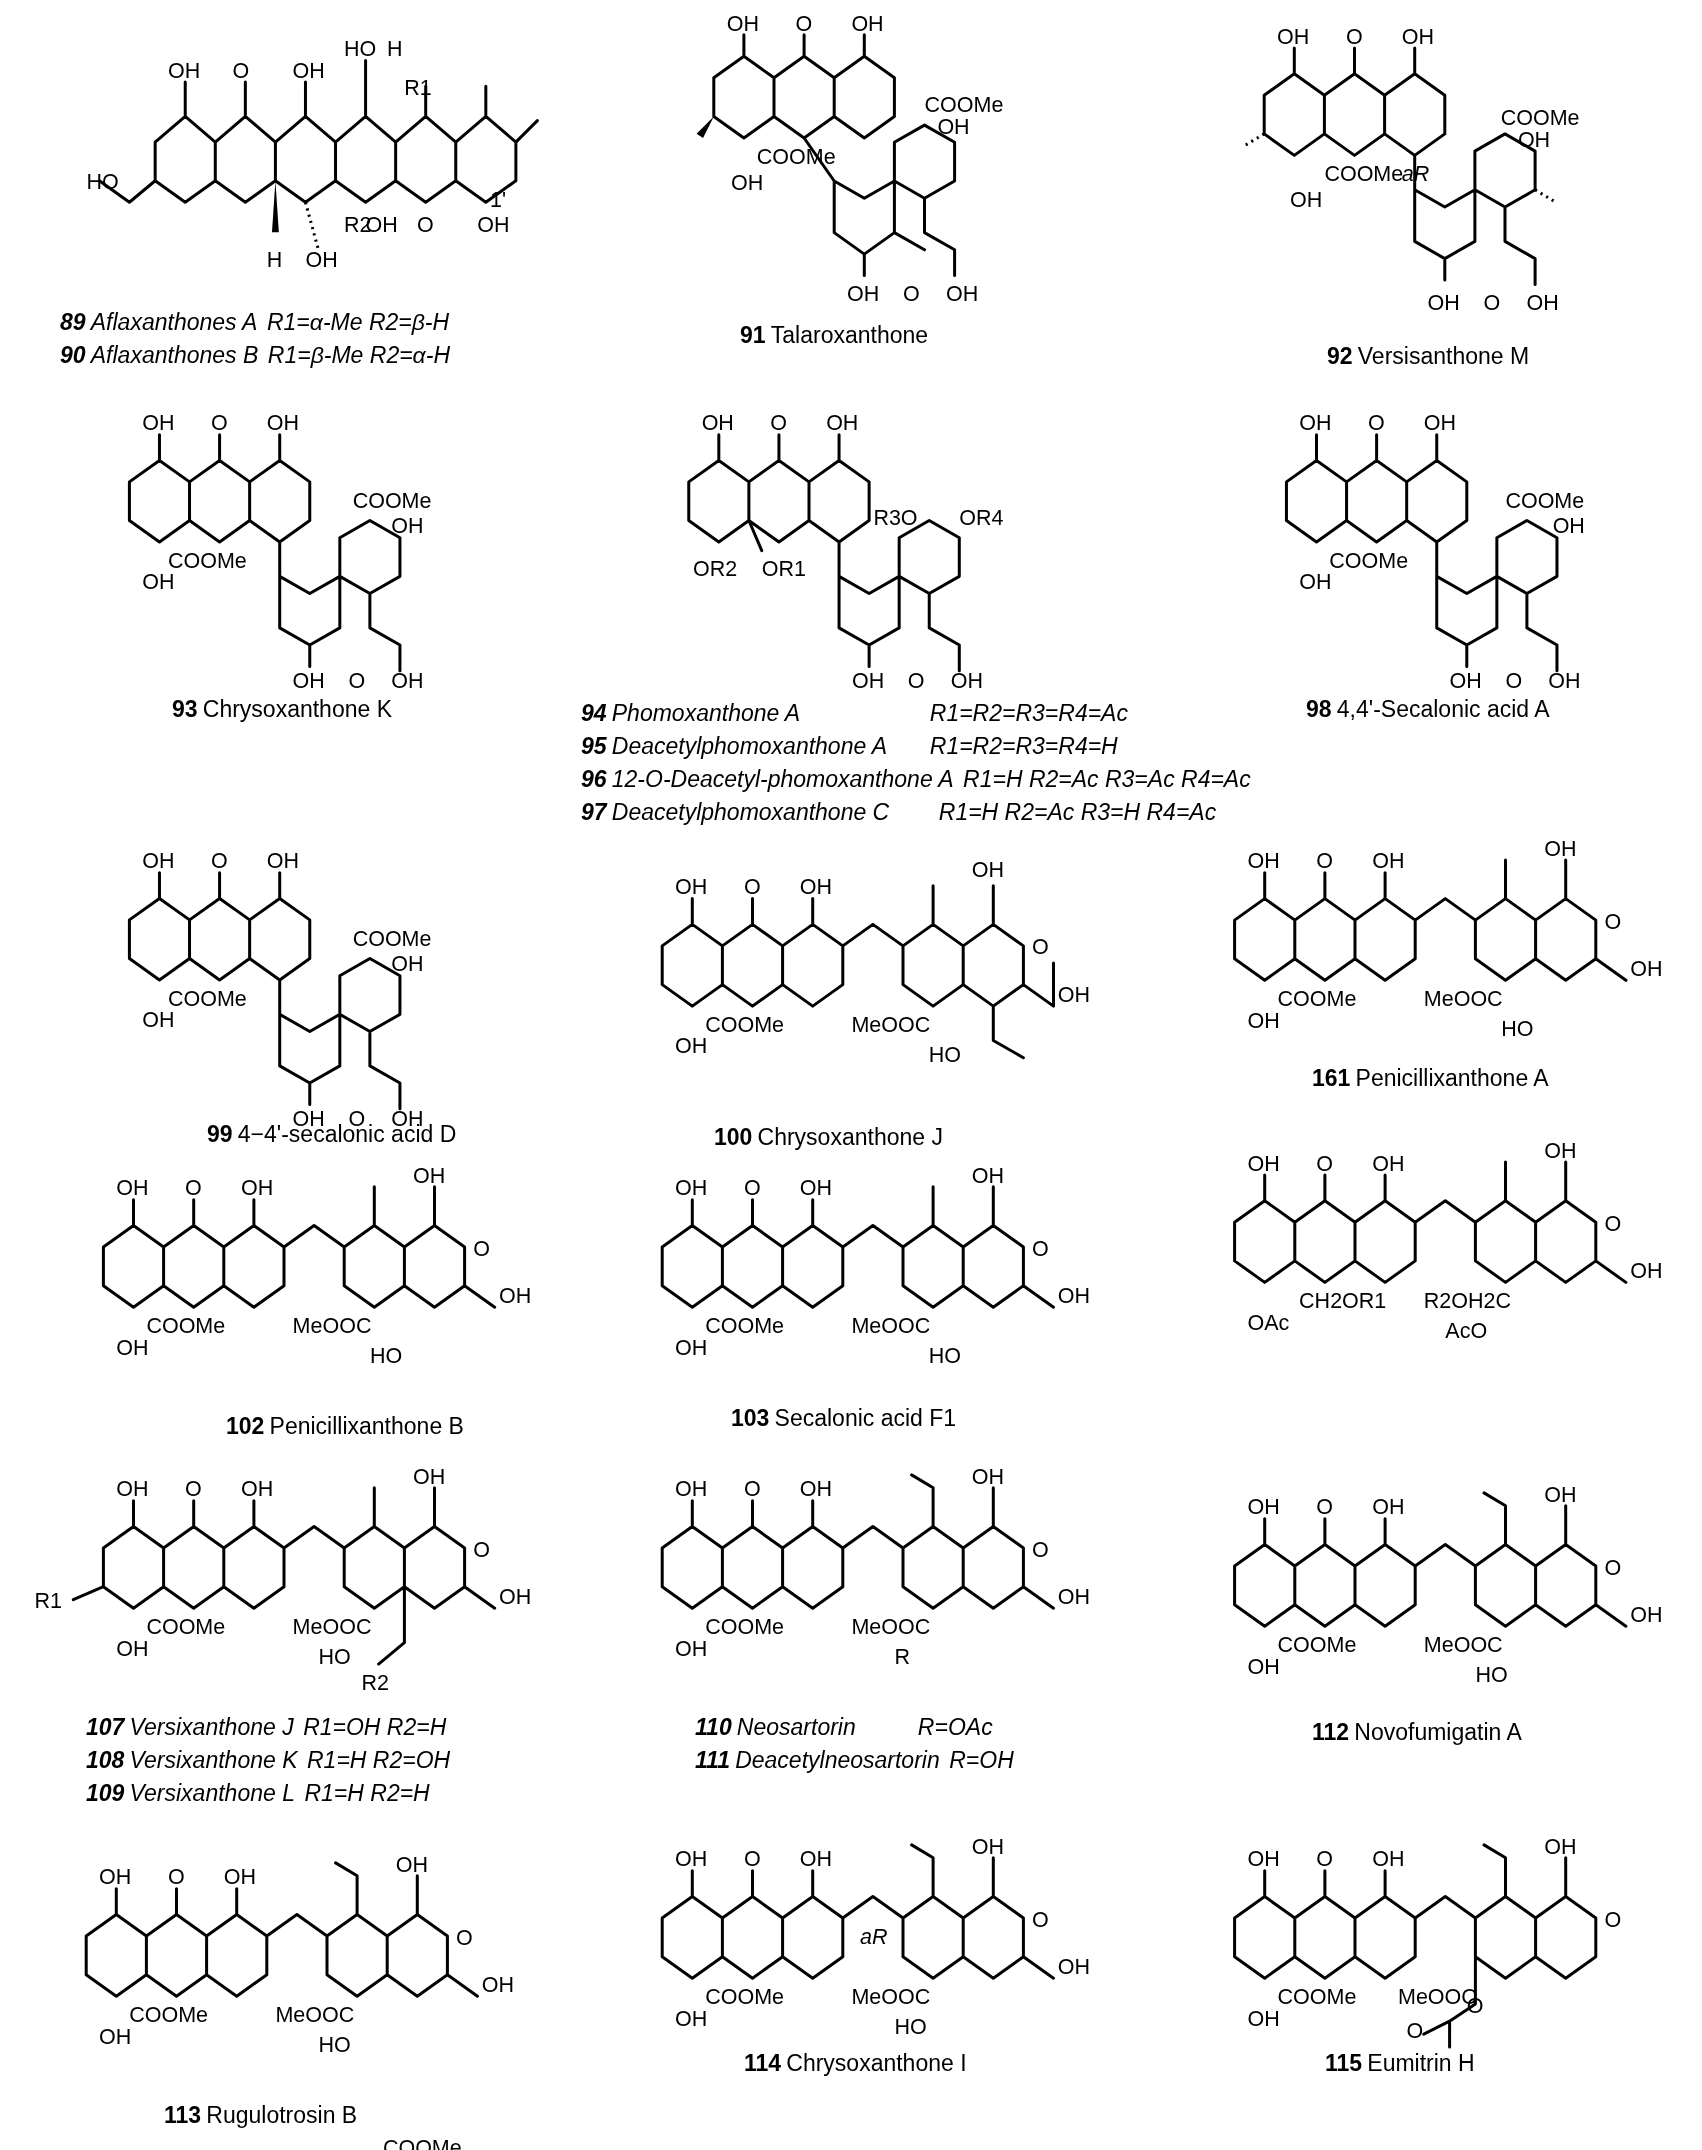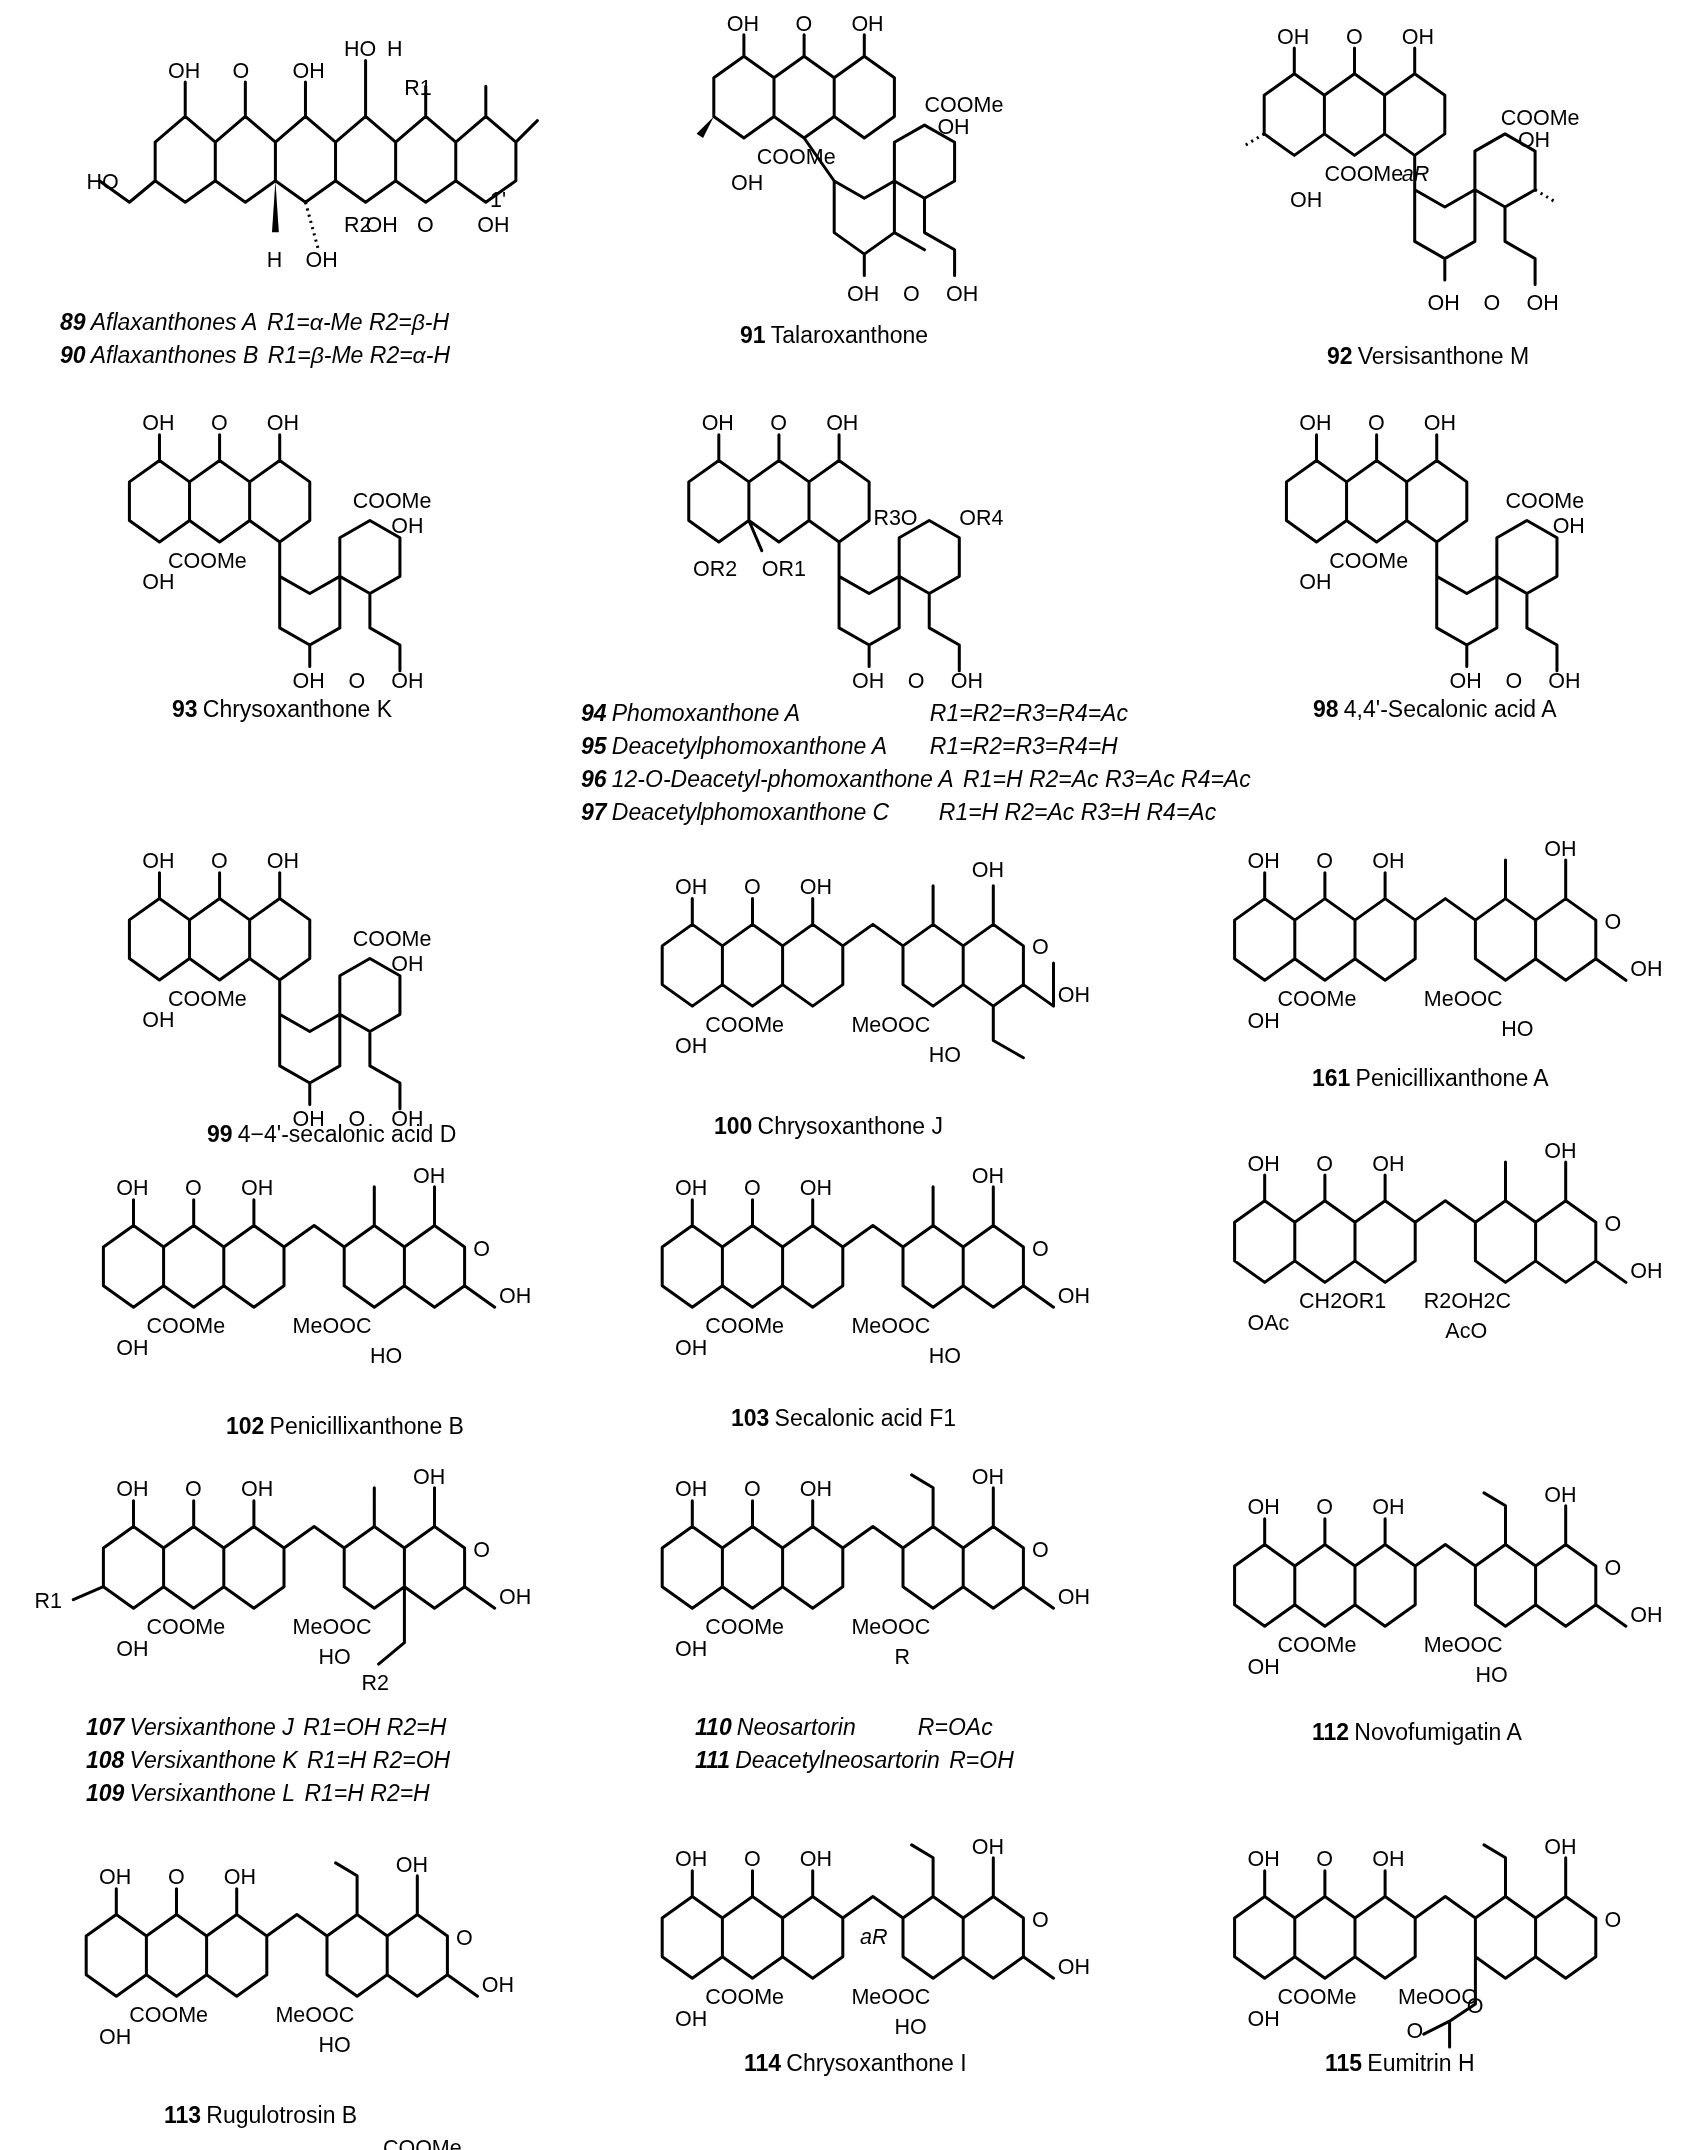"98 4,4'-Secalonic acid A" div.caption { left: 87px -> 80px }
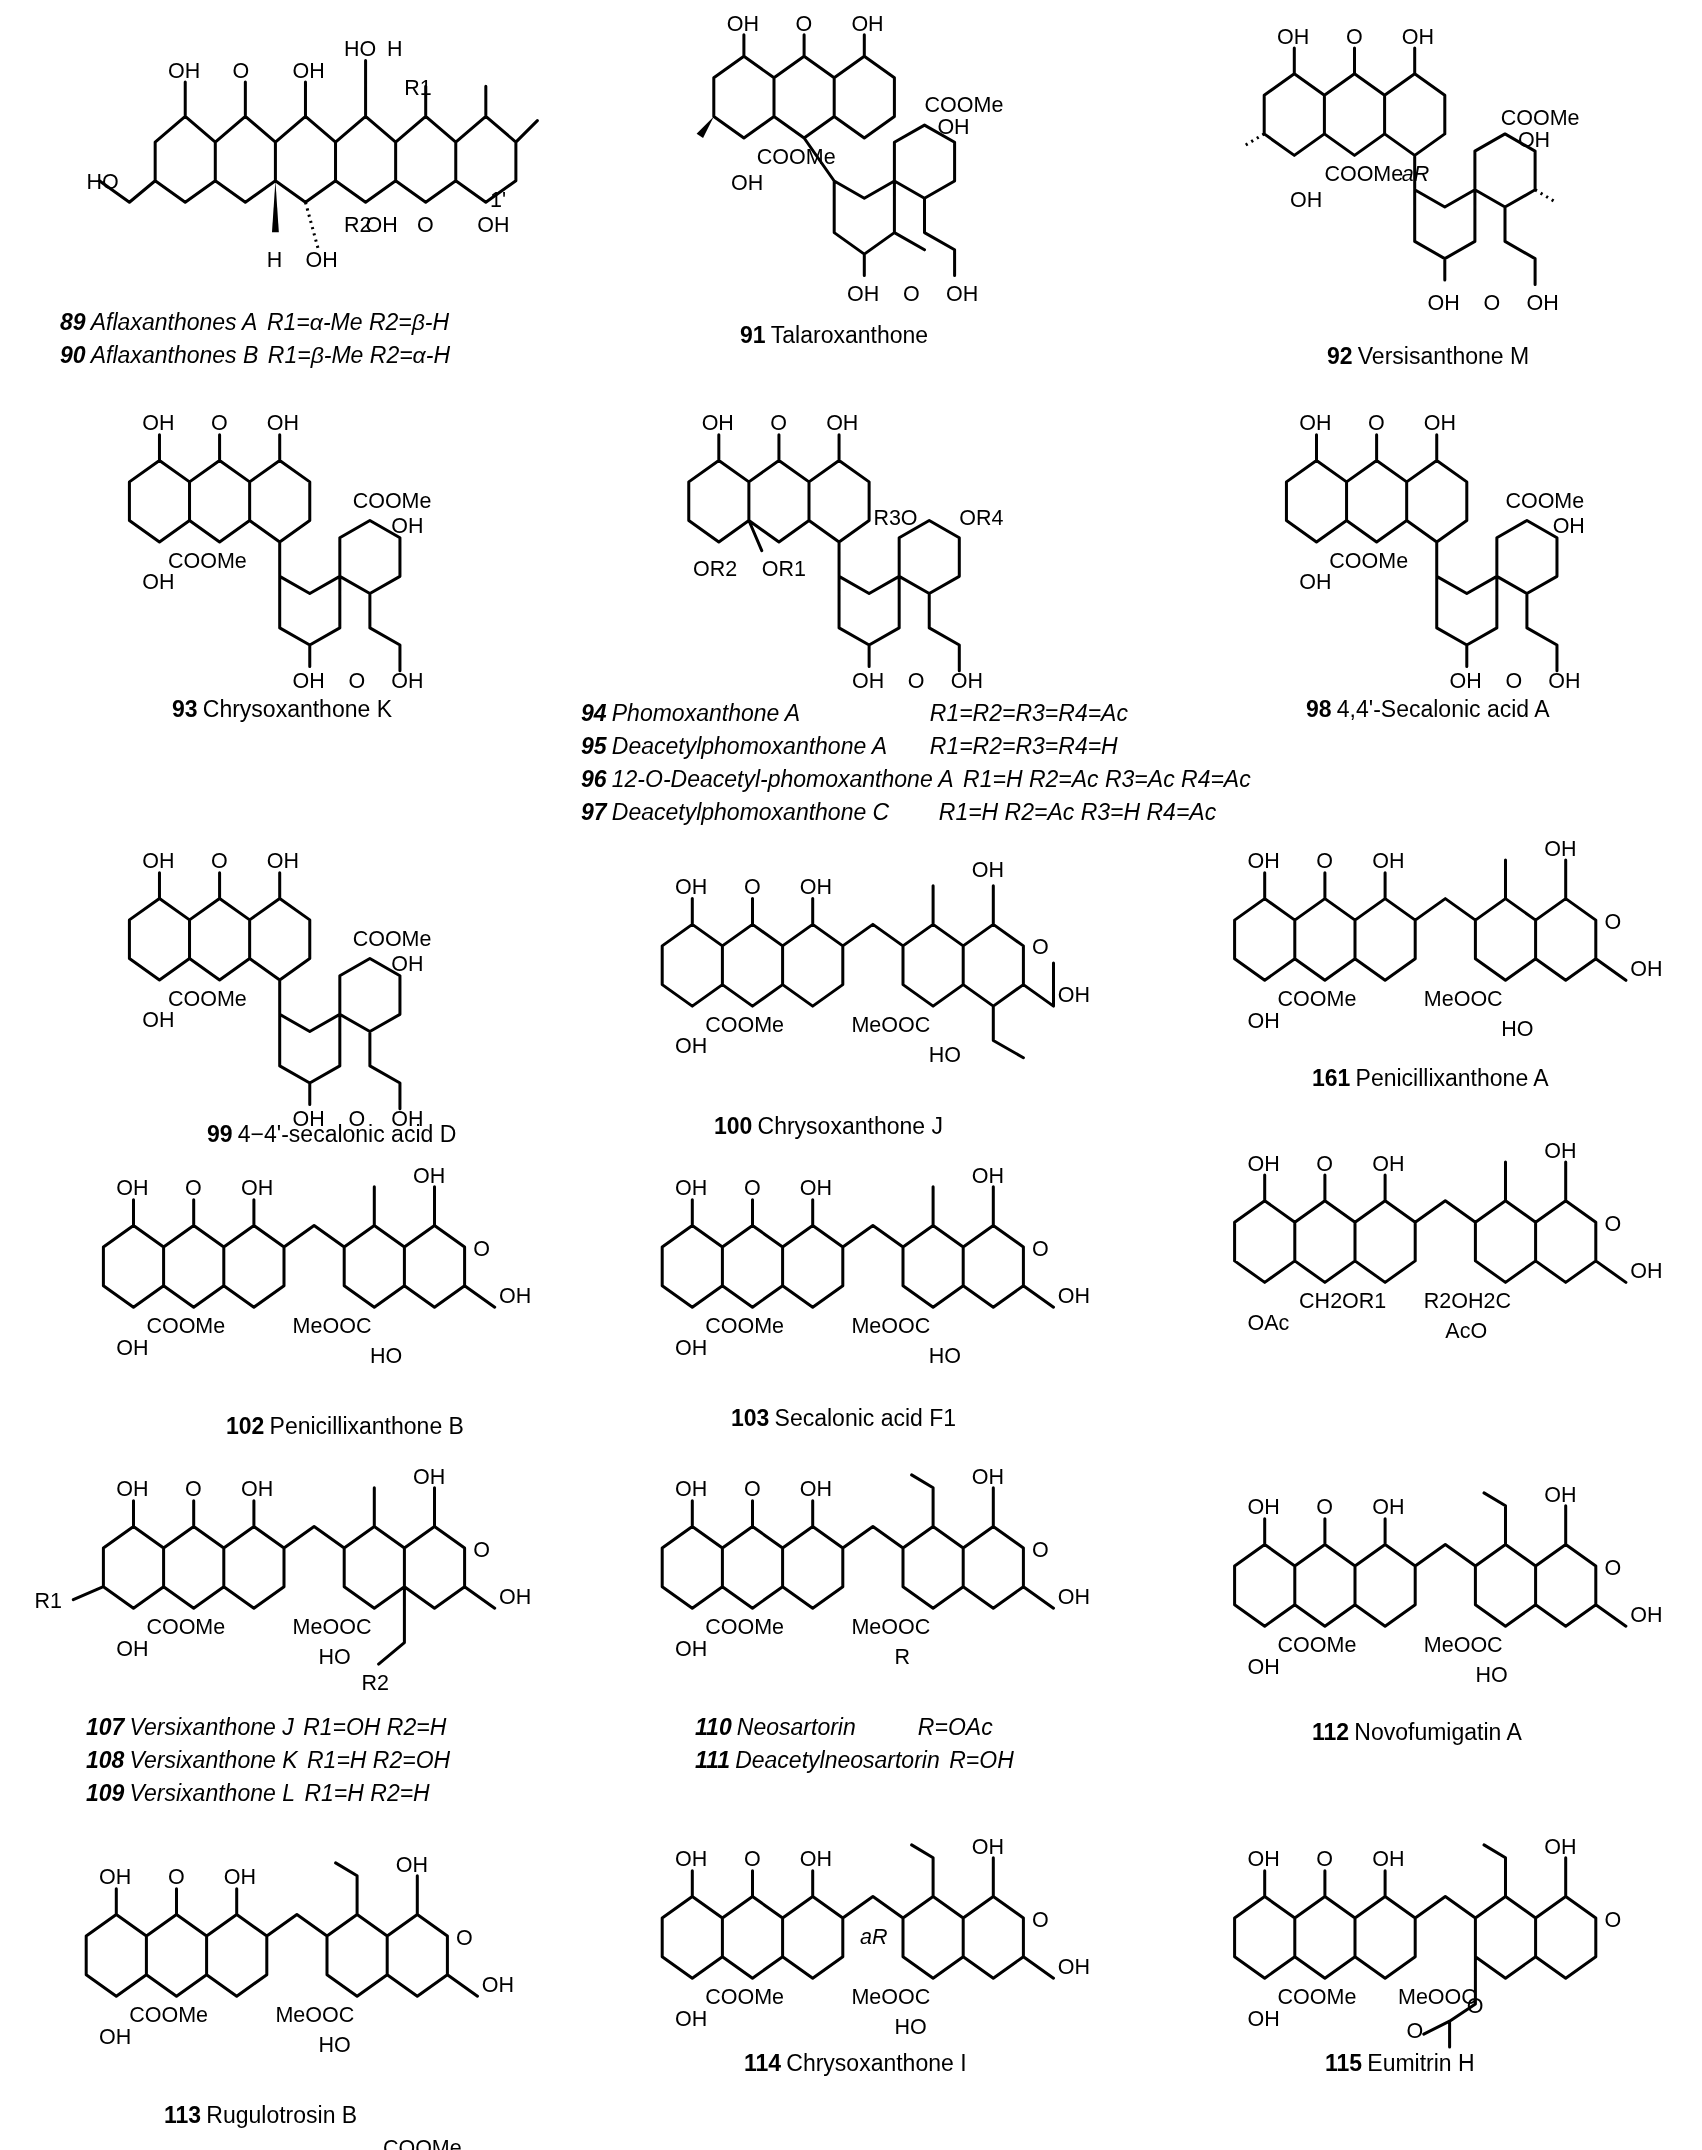"100 Chrysoxanthone J" div.caption { top: 276px -> 287px }
